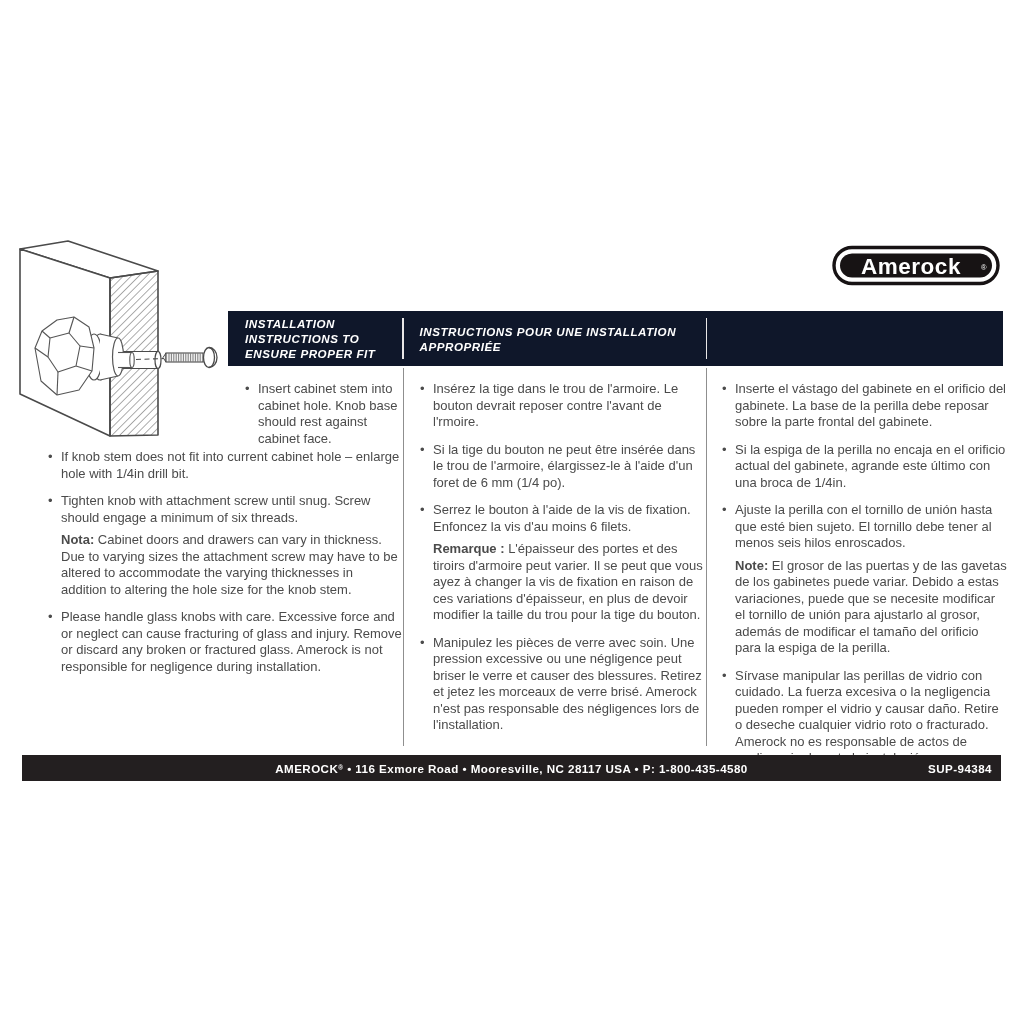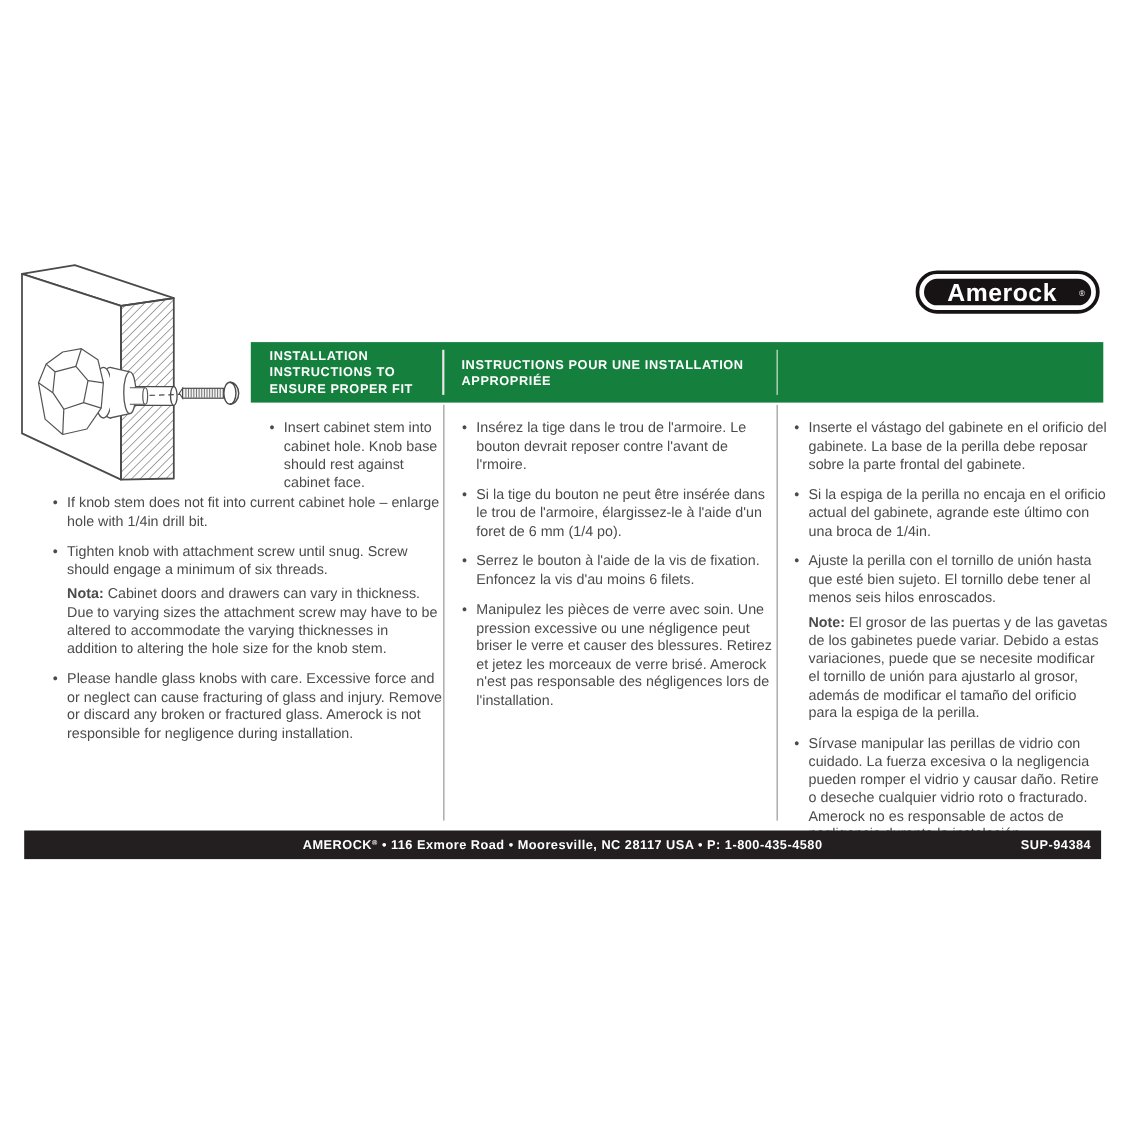"INSTALLATION" .header-bar { background: #15803d -> #0f172a; font-style: none -> italic }
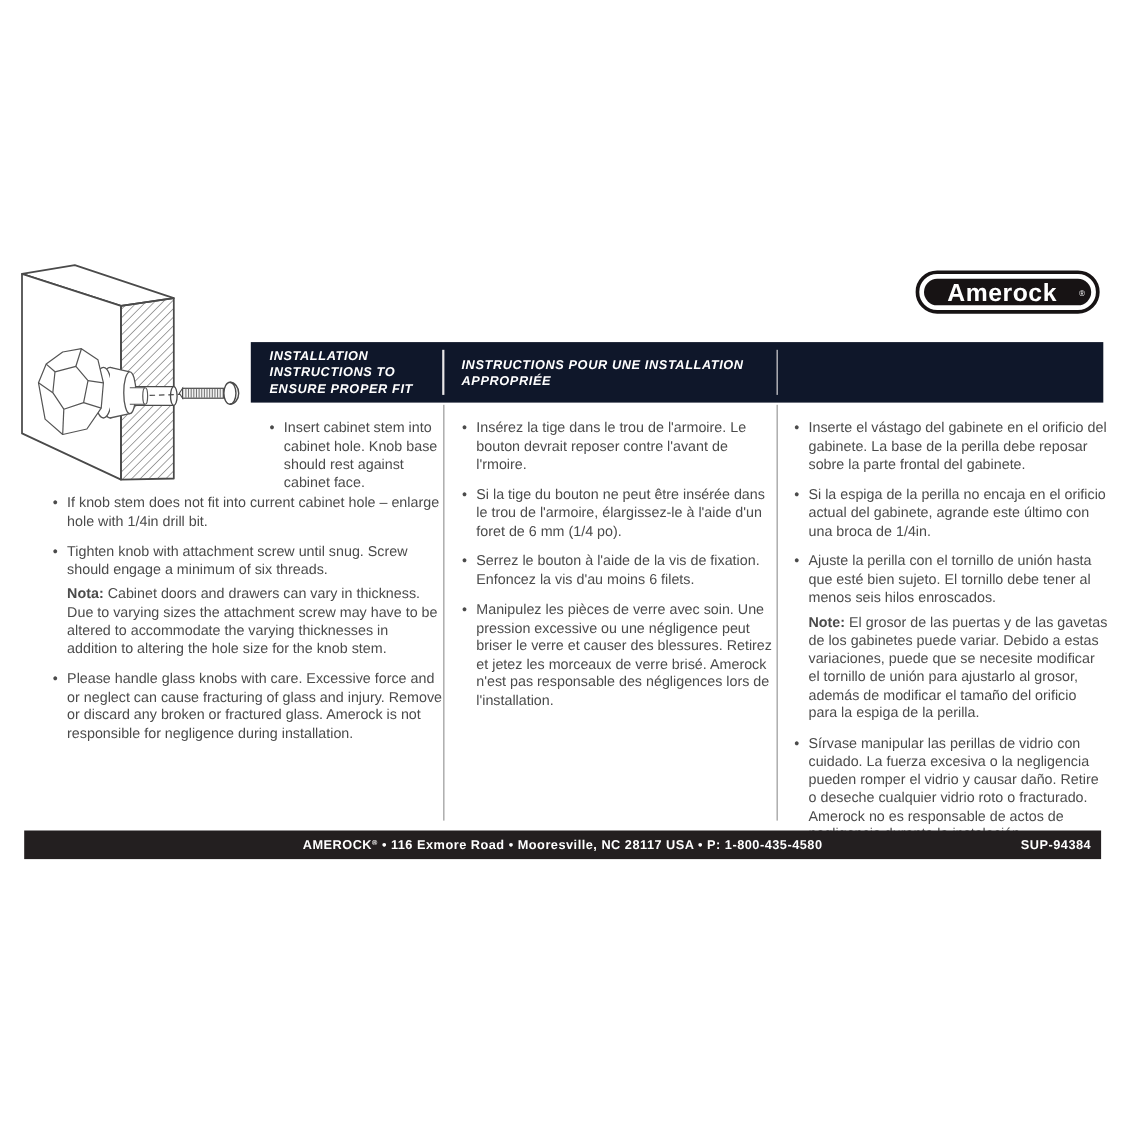"Remarque : L'épaisseur des portes" div.item { html: none -> <div><span>Remarque : </span>L'épaisseur des portes et des tiroirs d'armoire peut varier. Il se peut que vous ayez à changer la vis de fixation en raison de ces variations d'épaisseur, en plus de devoir modifier la taille du trou pour la tige du bouton.</div> }
